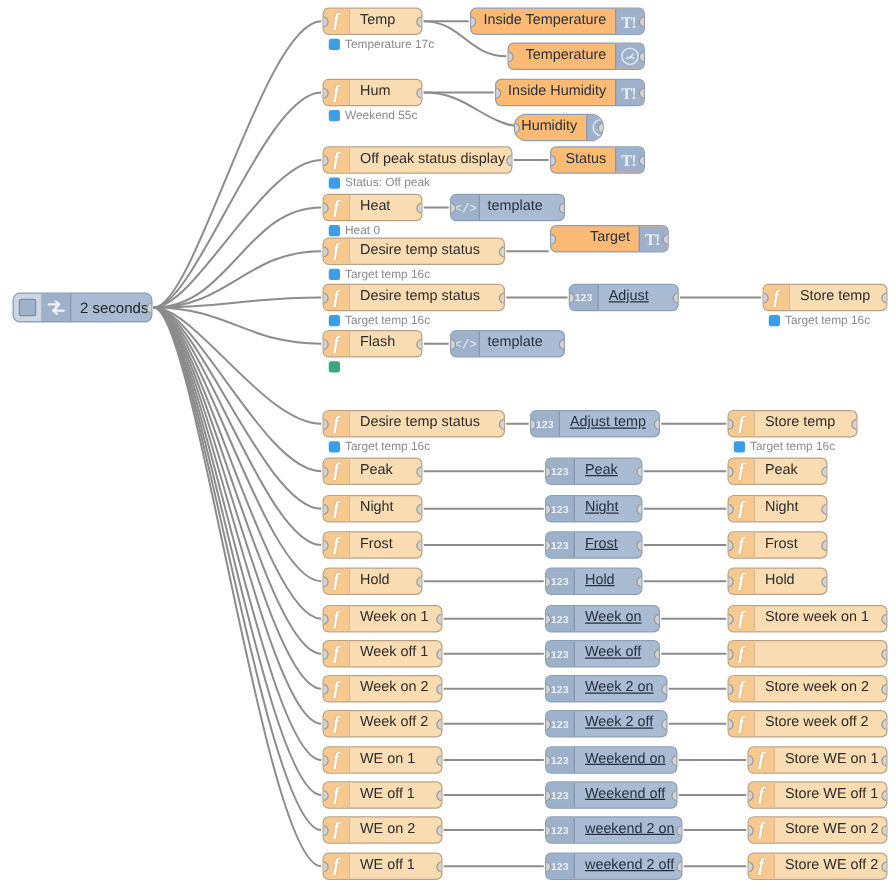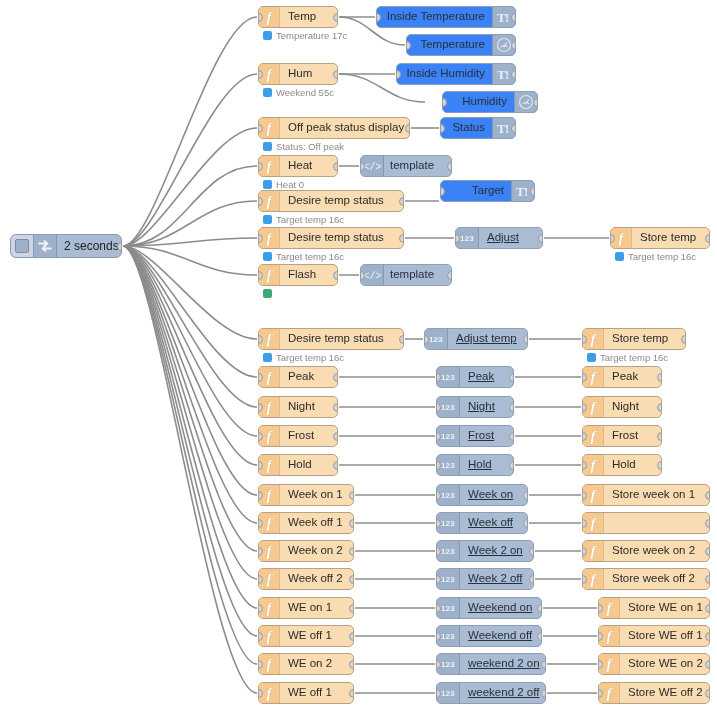"Inside Temperature" .node.ui { background: #3b82f6 -> #fdba74 }
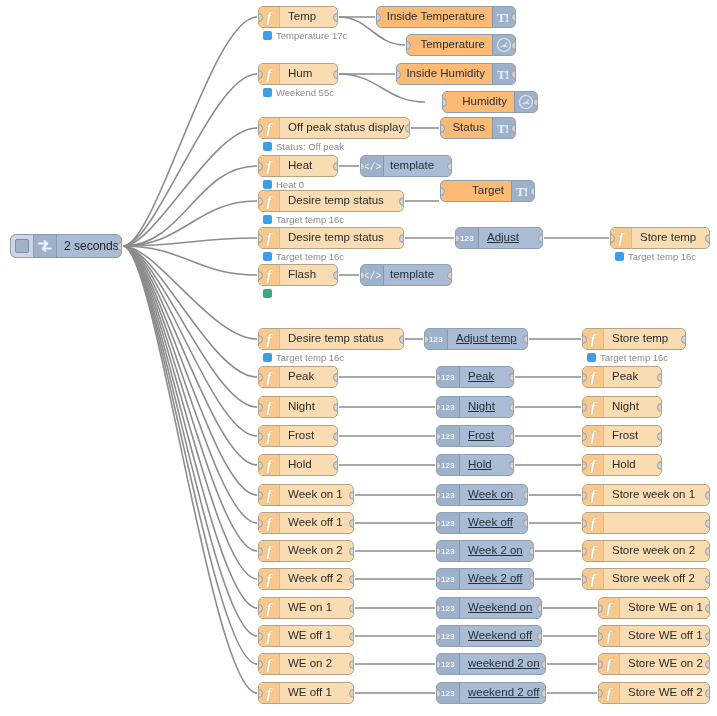"Humidity" div.node { border-radius: none -> 10px; left: 442px -> 411px; width: 96px -> 72px }
